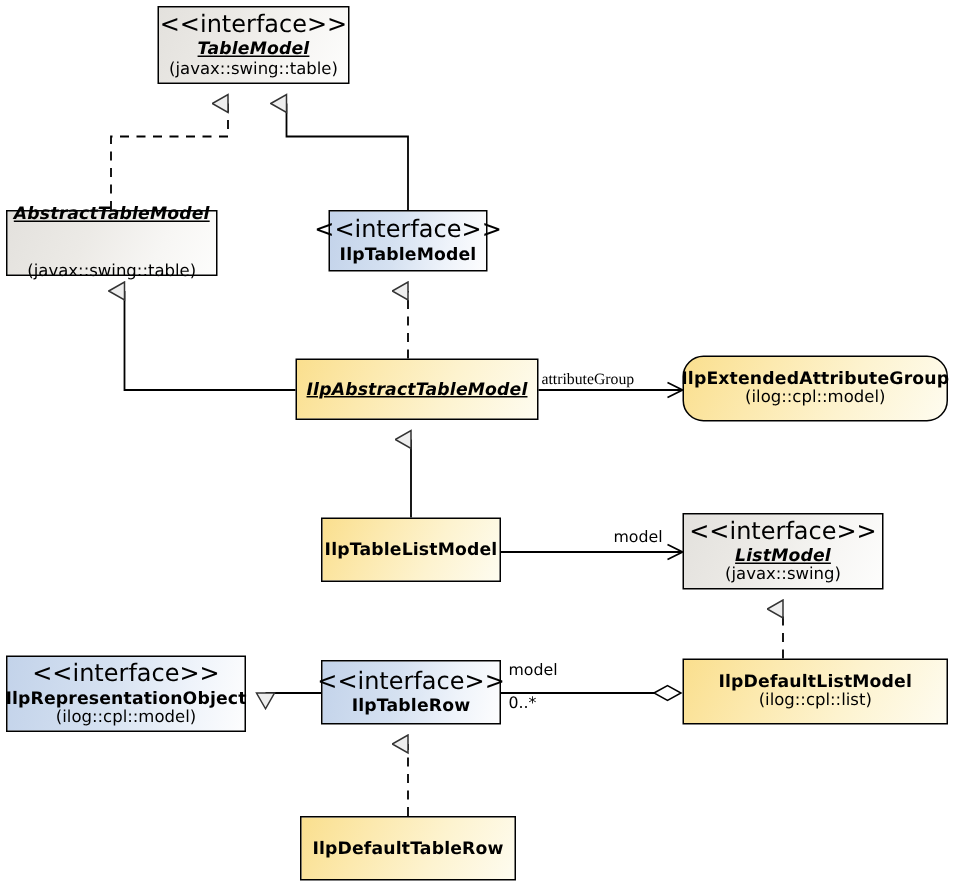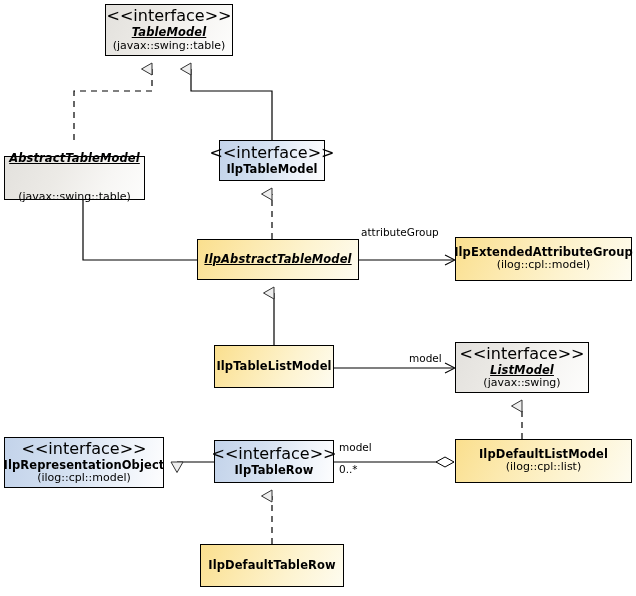"AbstractTableModel" div.node { top: 156px -> 140px }
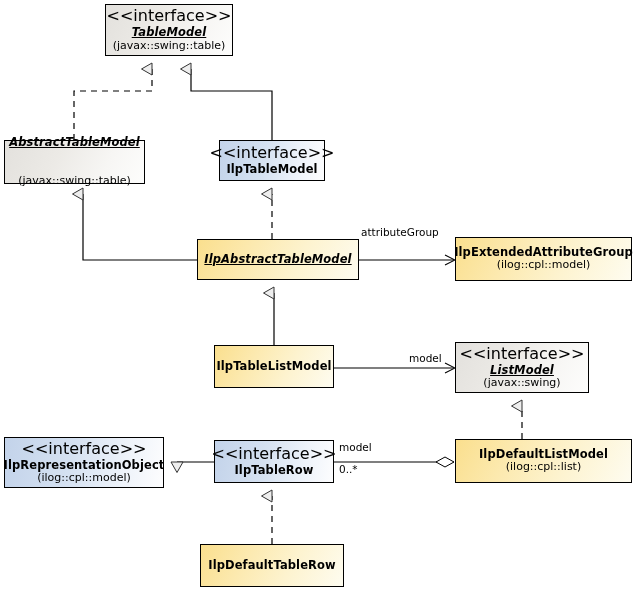"attributeGroup" div.edge-label { font-family: none -> Liberation Serif, serif; top: 226px -> 248px }
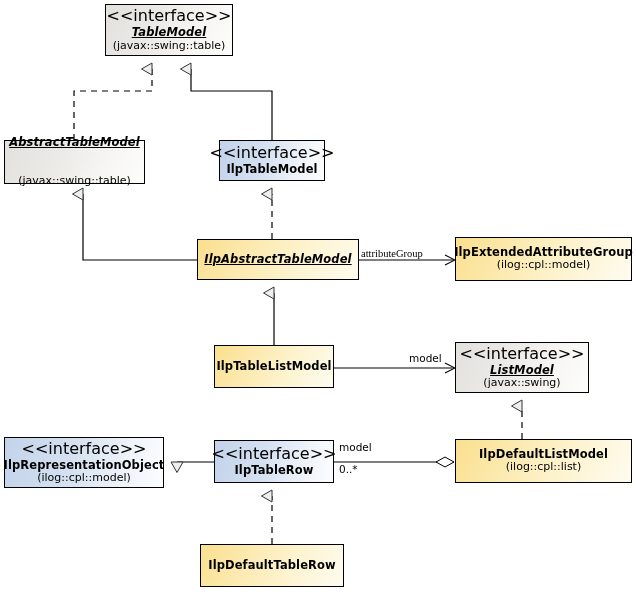"IlpExtendedAttributeGroup" div.node { border-radius: none -> 14px }
